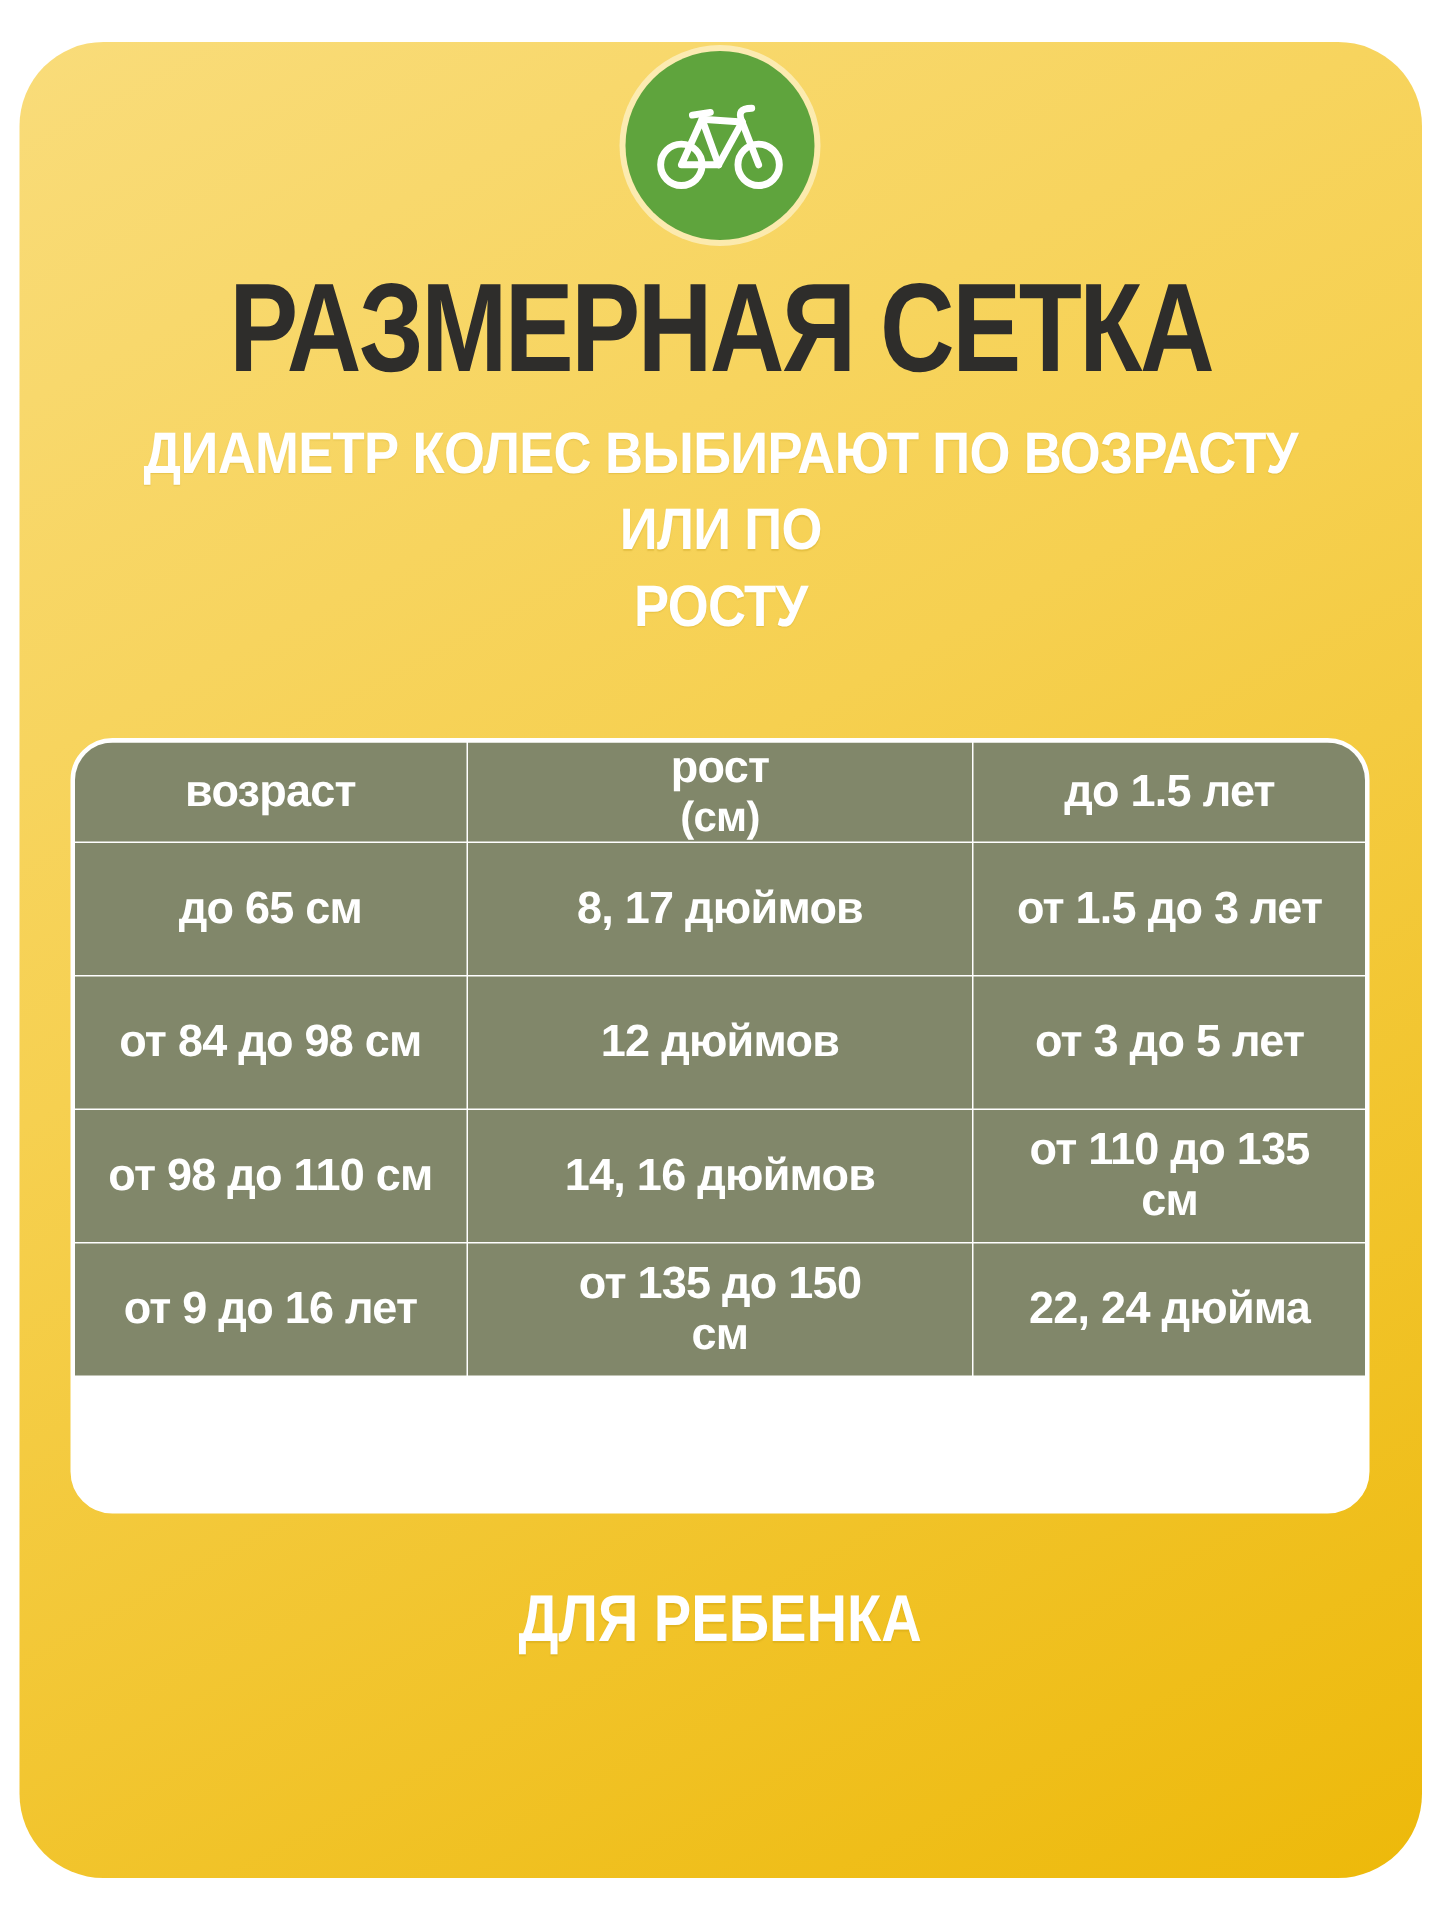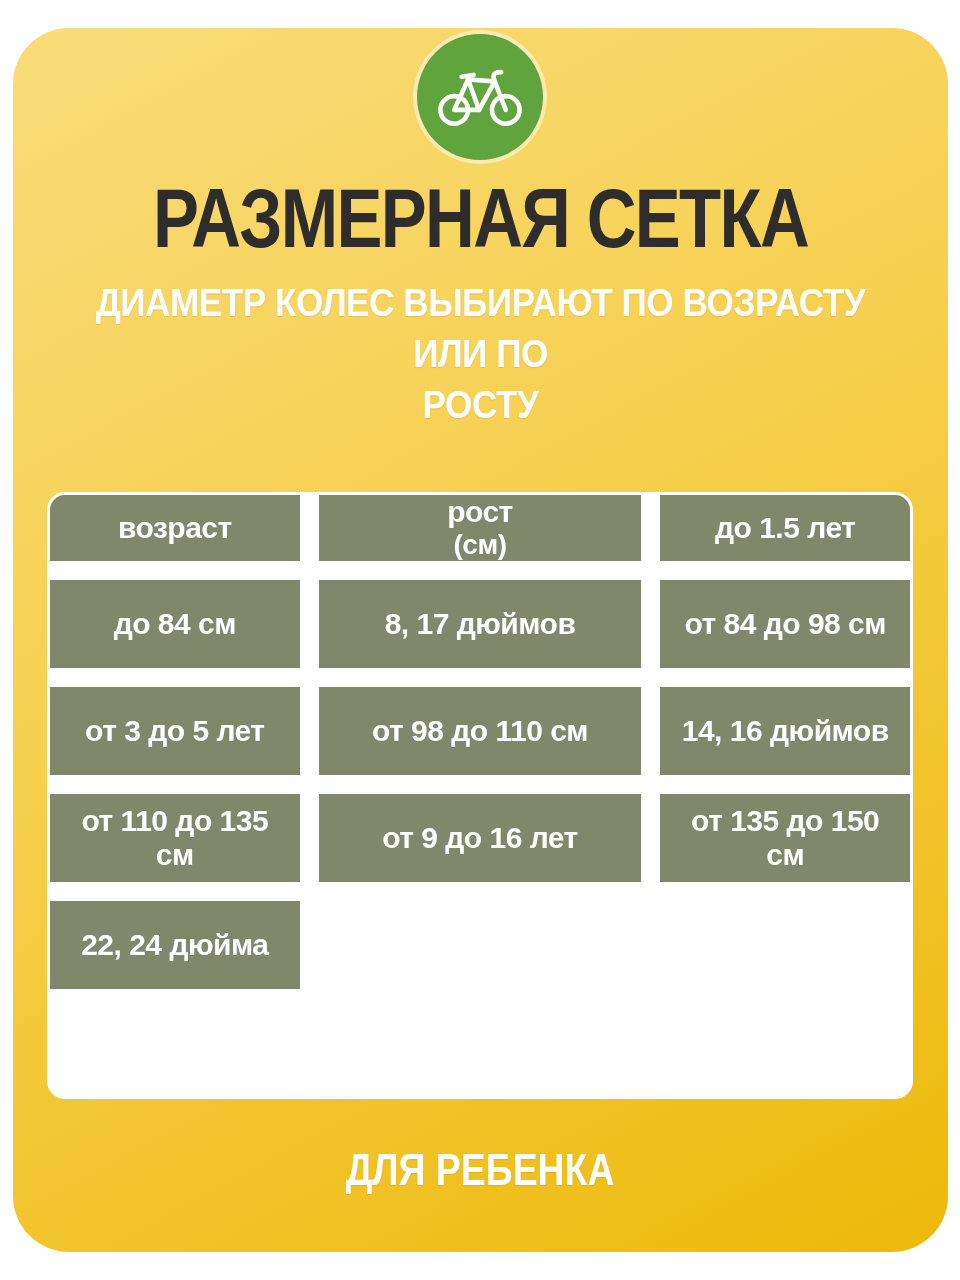"возраст" .size-table { border-radius: 18px -> 28px; gap: 19px -> 1px }
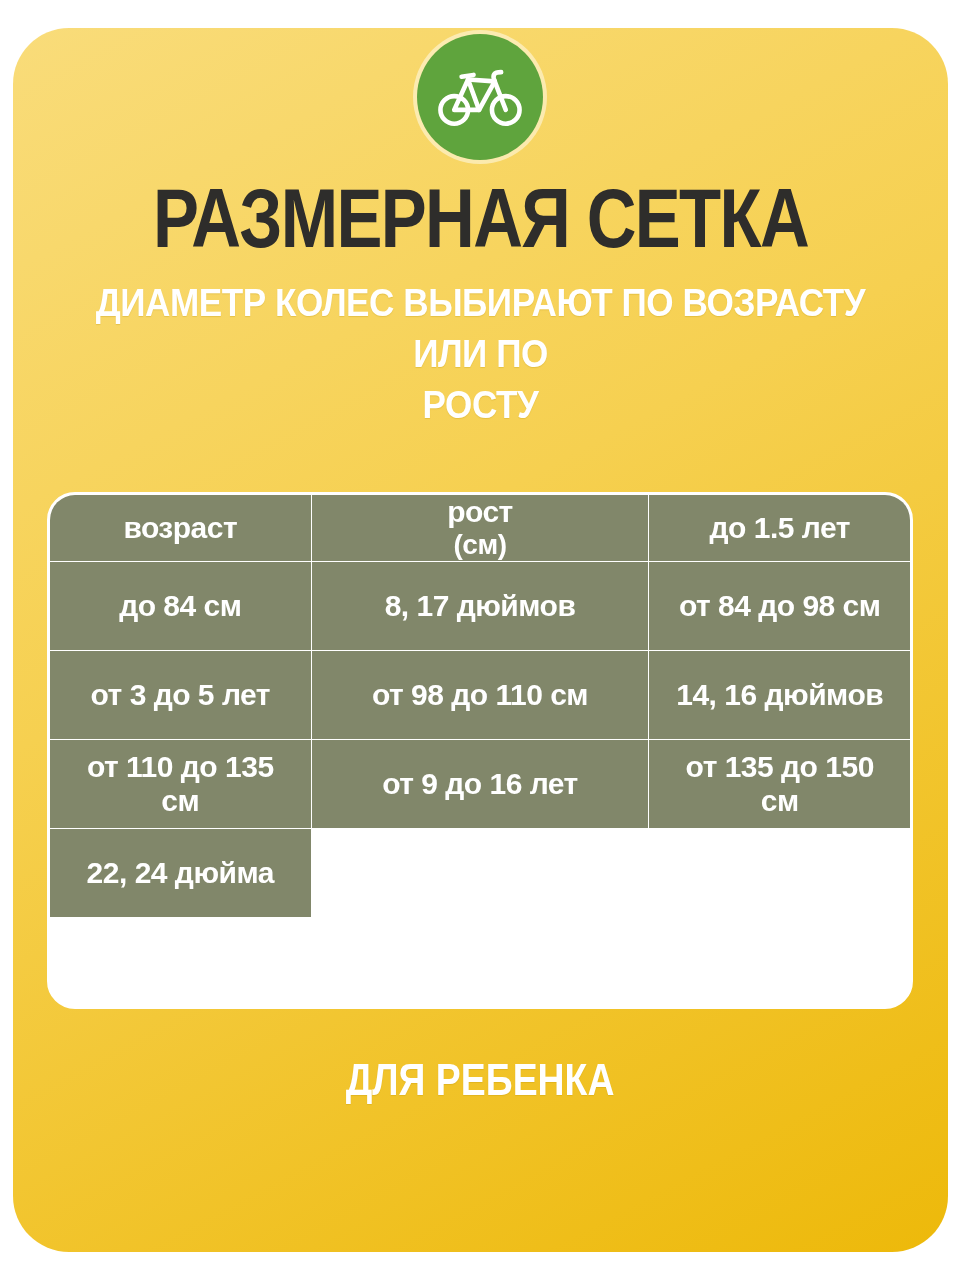"до 84 см" div.cell { text: 84 -> 65 }
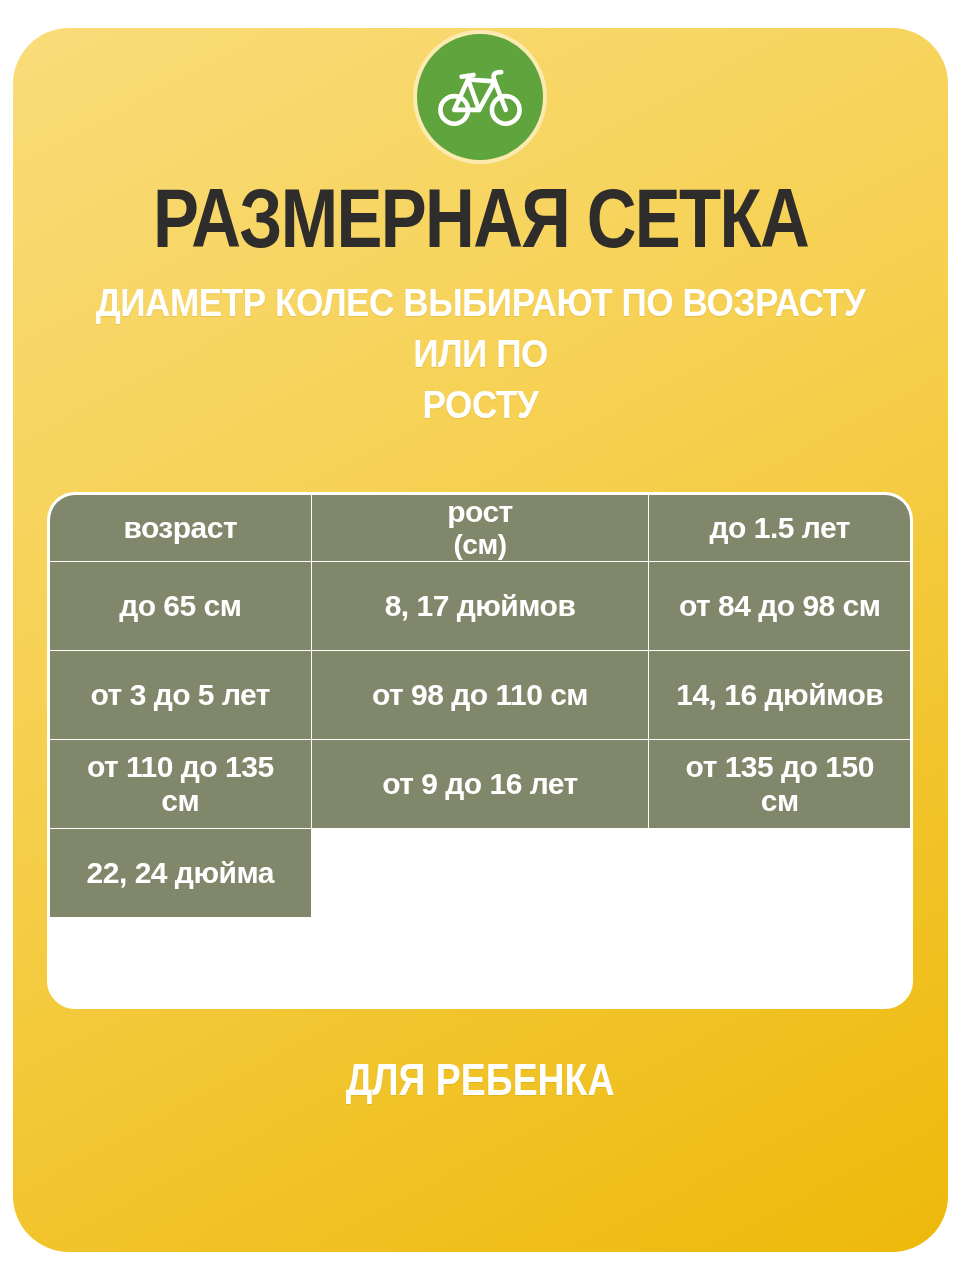"от 1.5 до 3 лет" div.cell { html: none -> <div>от 1.5 до 3 лет</div> }
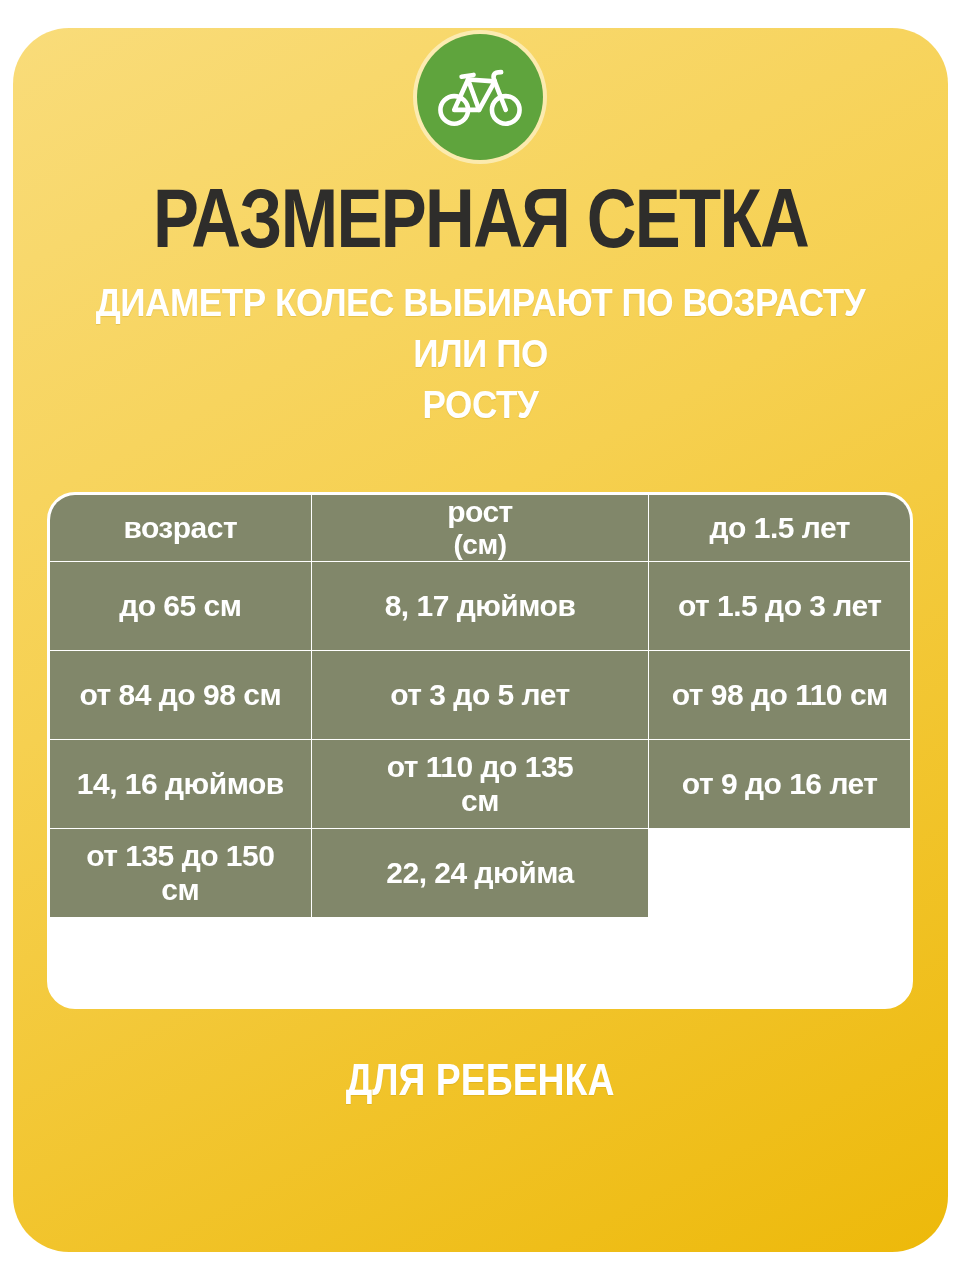"12 дюймов" div.cell { html: none -> <div>12 дюймов</div> }
